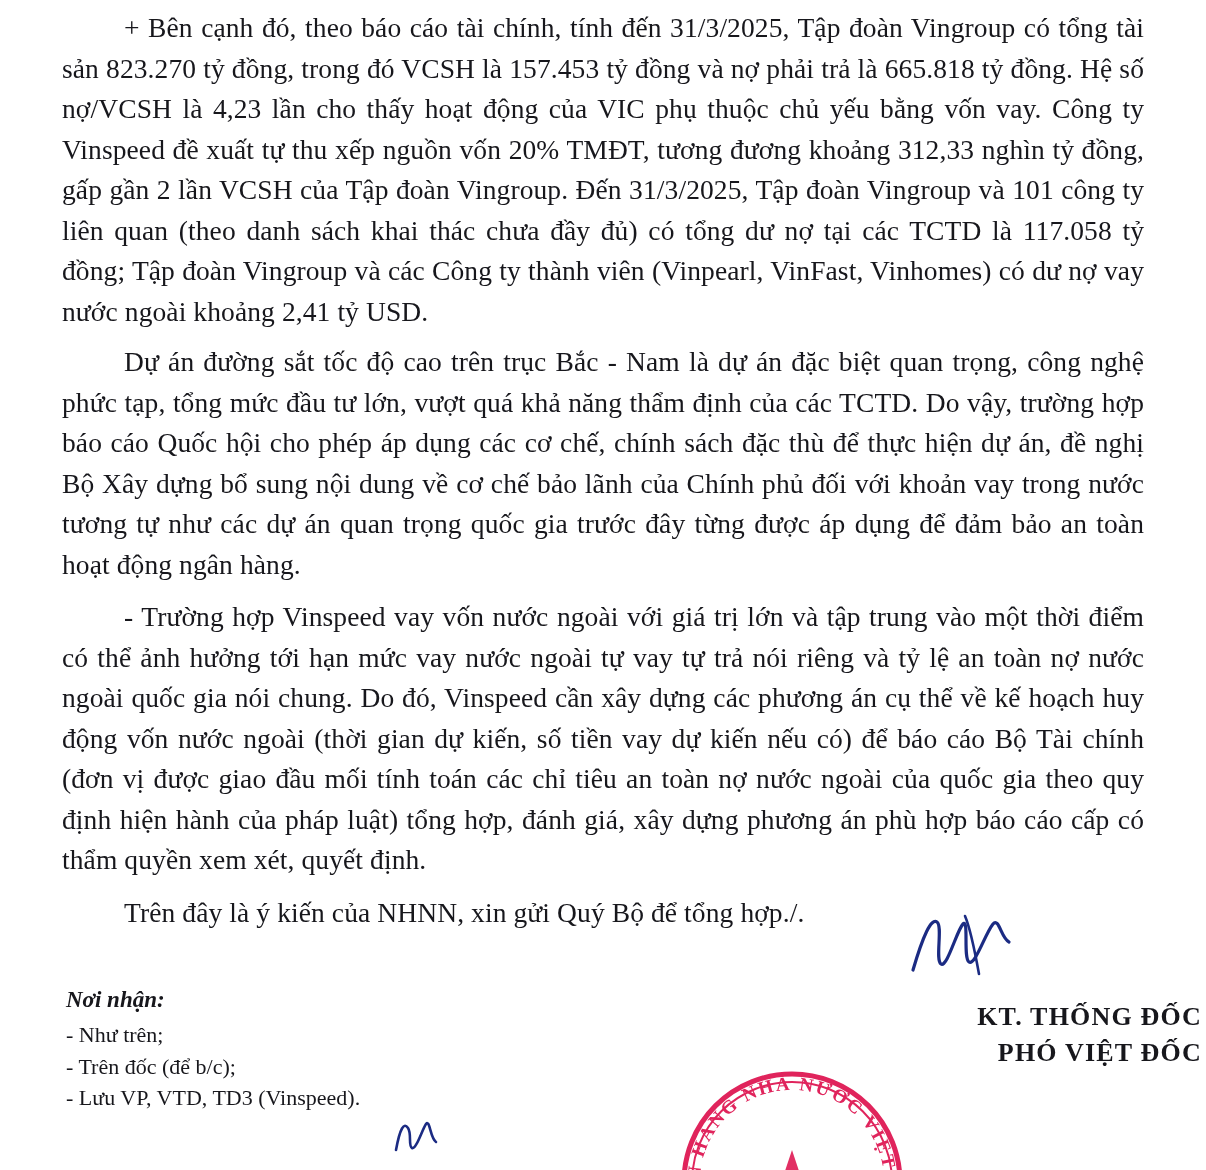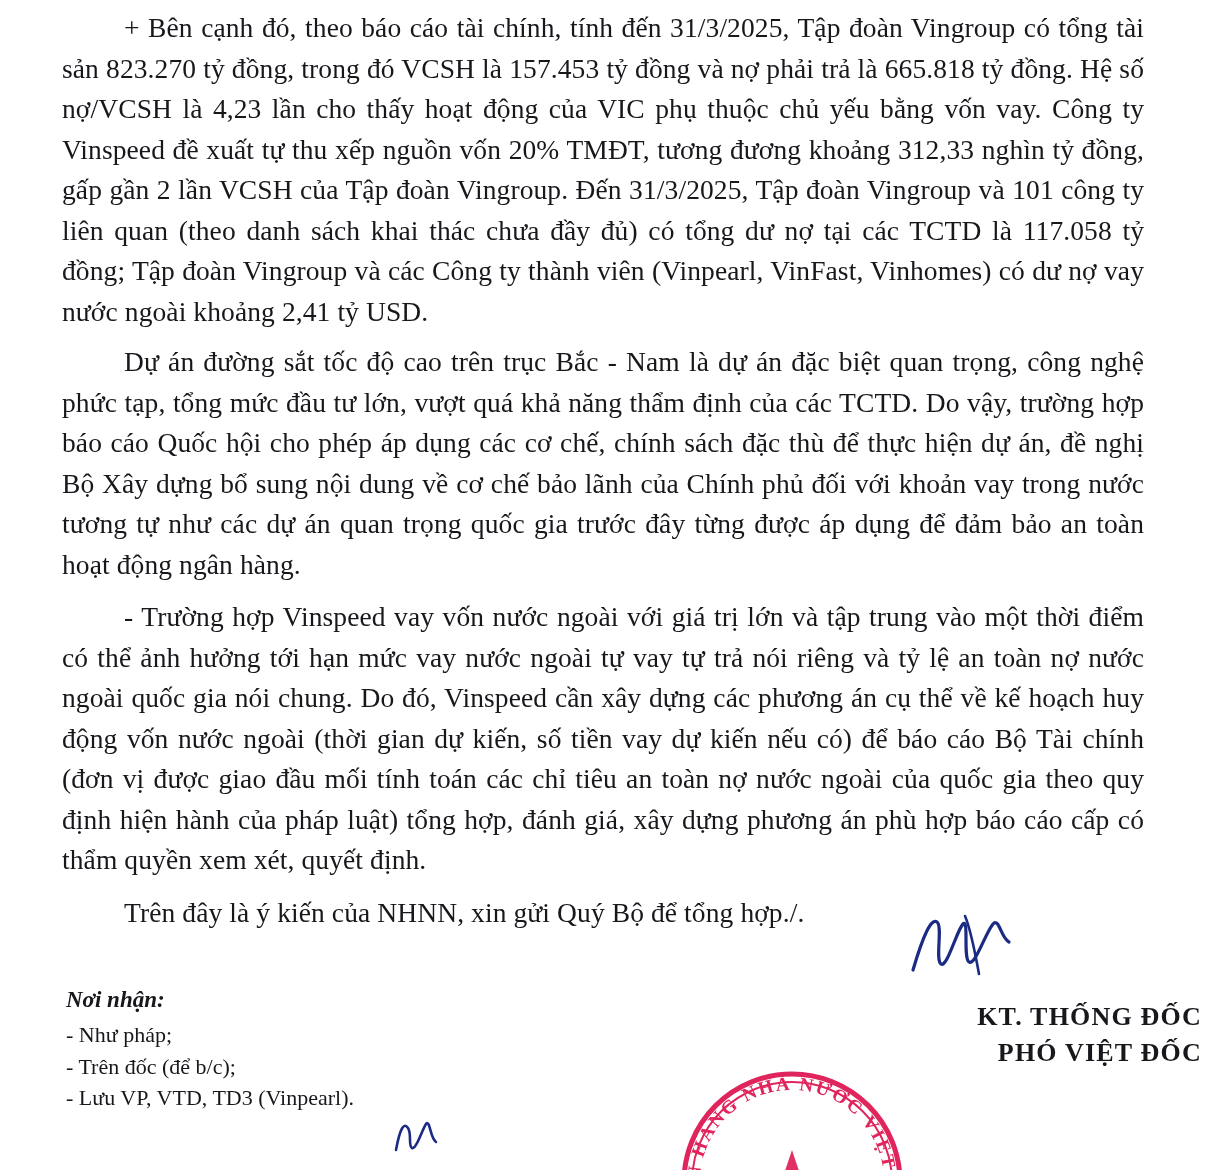"- Như pháp;" li { text: pháp -> trên }
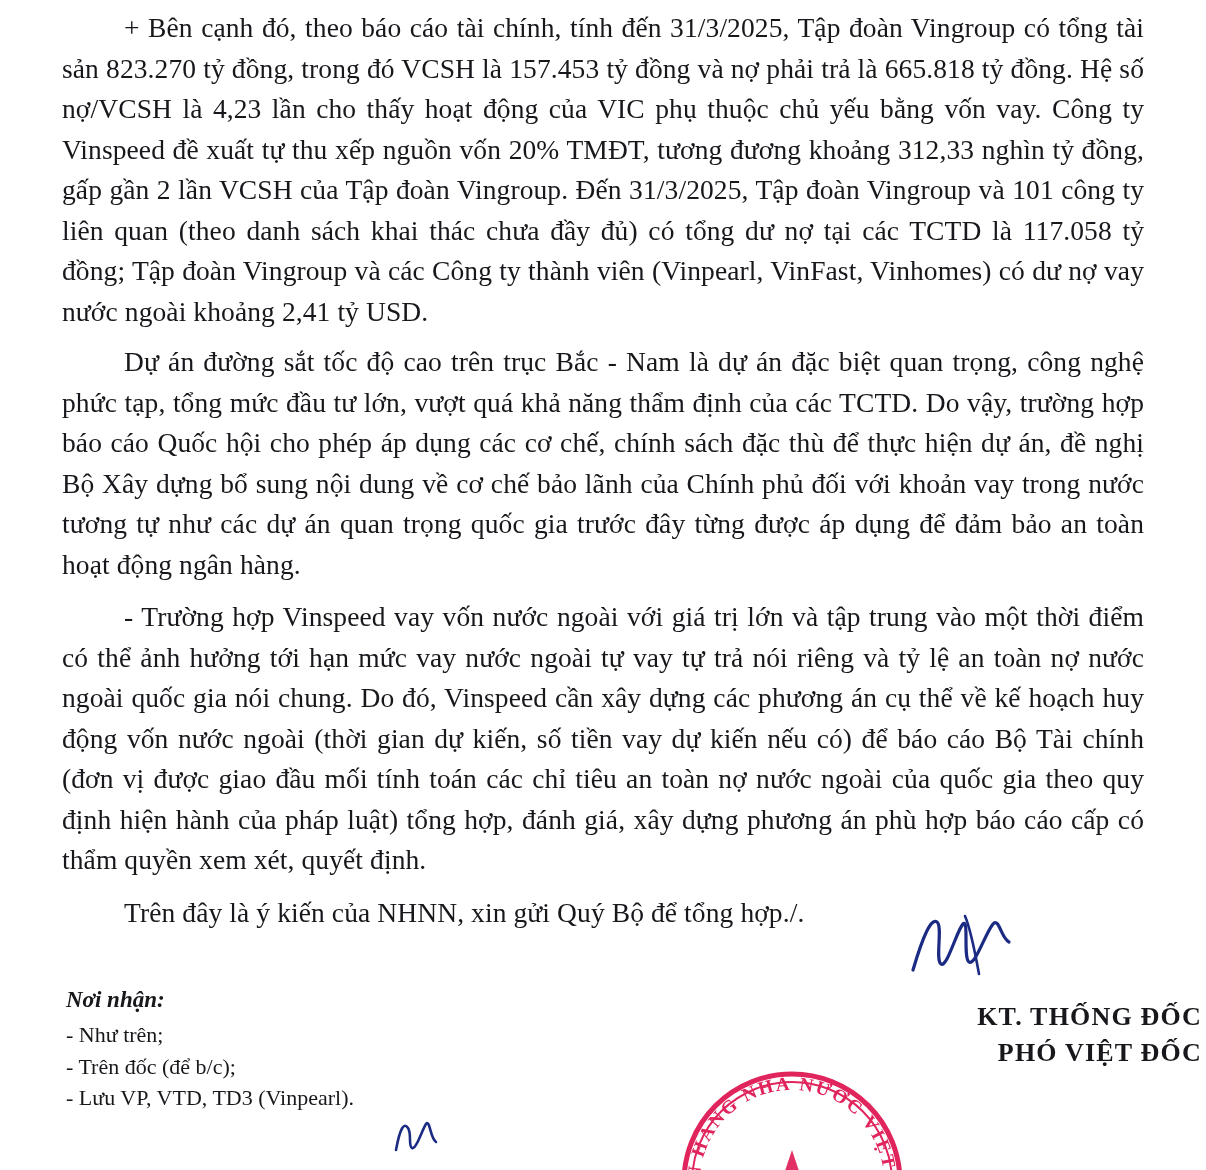"- Lưu VP, VTD, TD3" li { text: Vinpearl -> Vinspeed }
